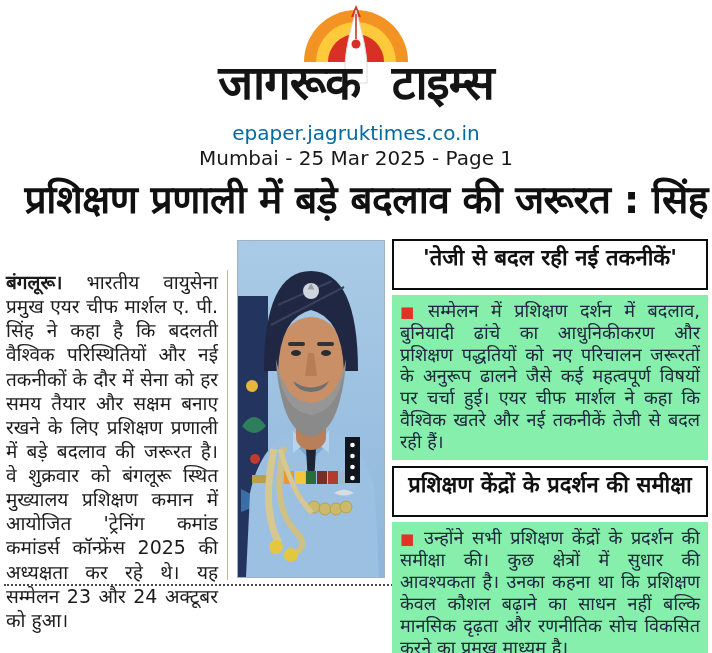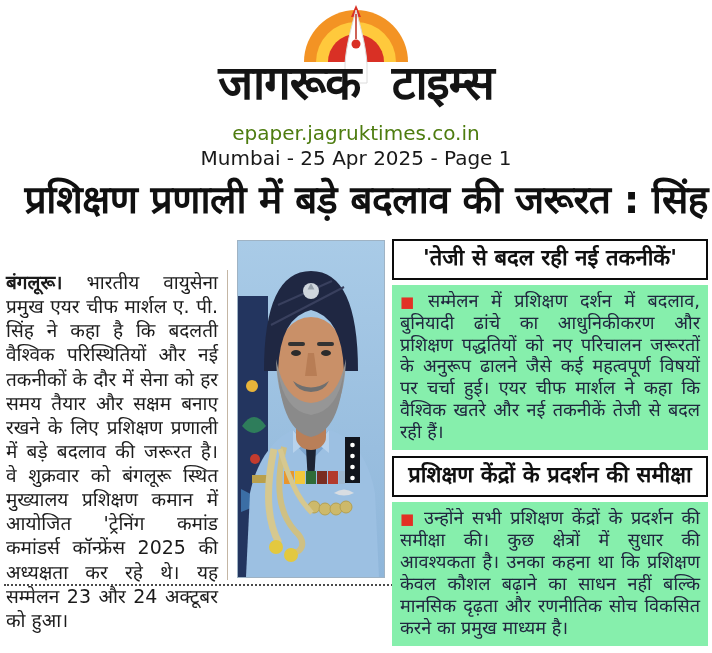"epaper.jagruktimes.co.in" .site-url { color: #4d7c0f -> #0369a1 }
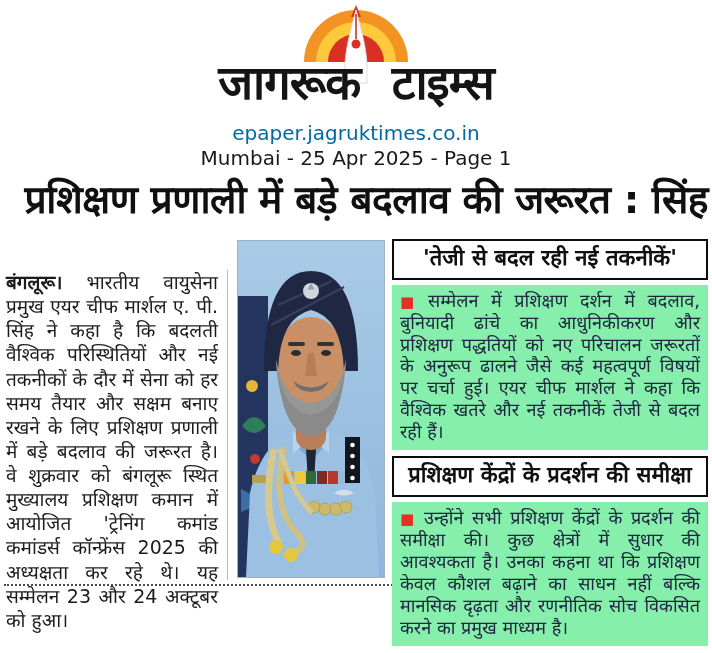"Mumbai - 25 Apr 2025" div.edition-line { text: Apr -> Mar }
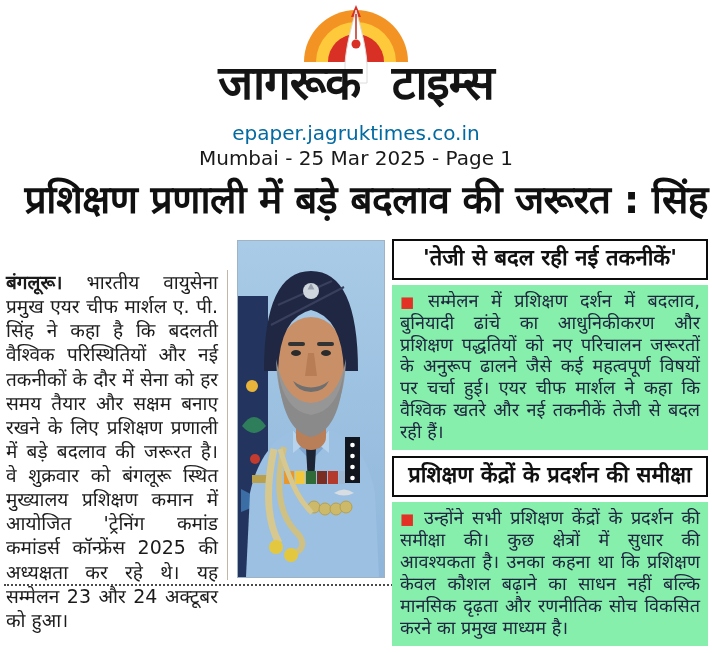"'तेजी से बदल रही नई" .box-head { padding: 3px 2px 5px -> 3px 2px 15px }
